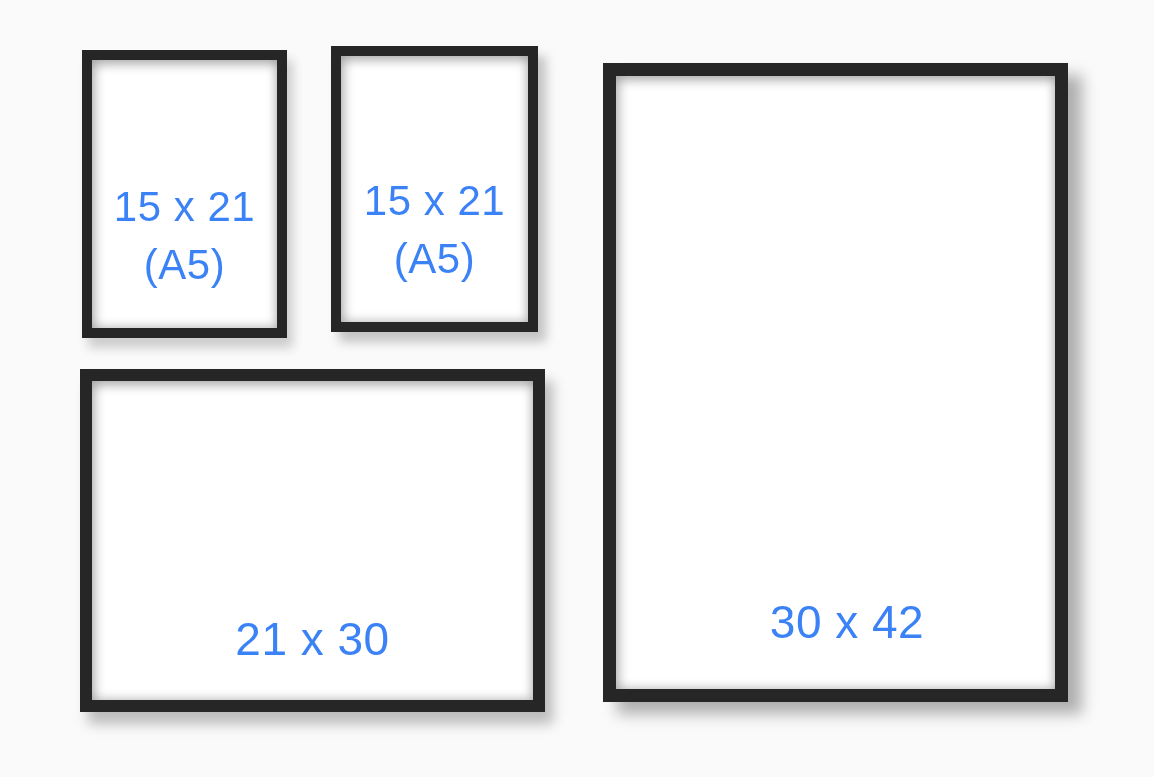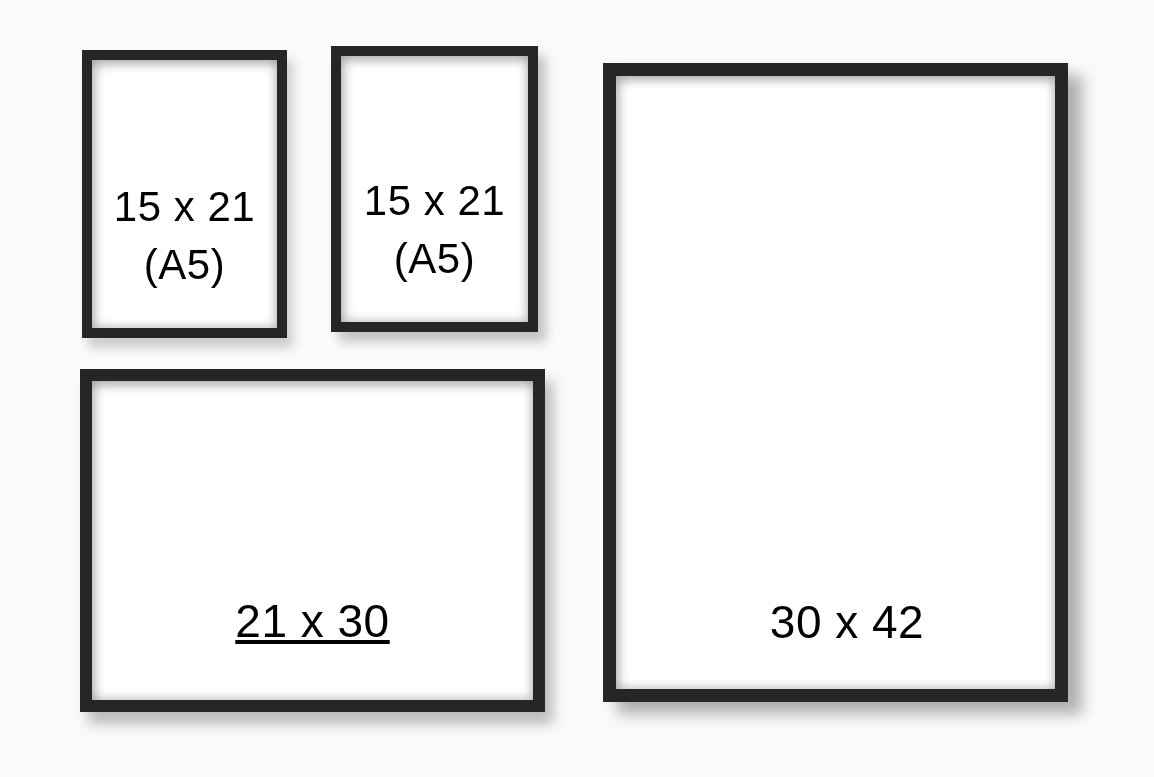"15 x 21" .label { color: #000000 -> #3b82f6 }
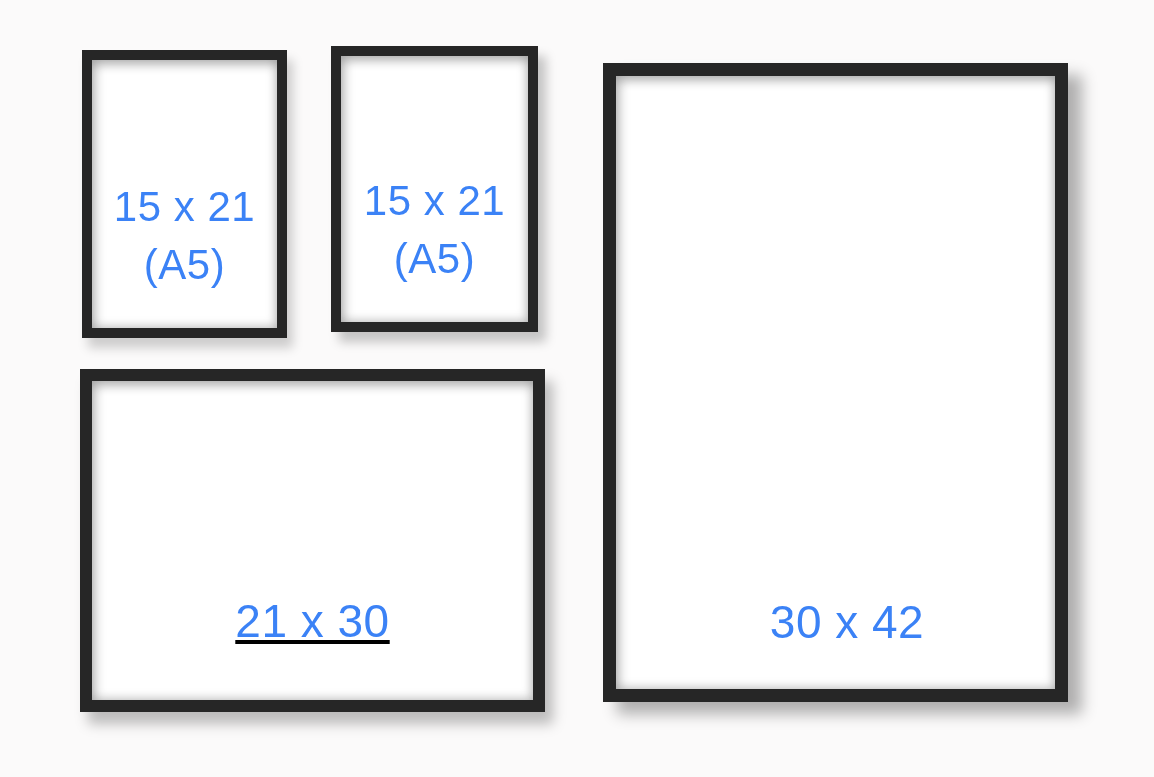"21 x 30" .frame-a4 .paper { padding-bottom: 48px -> 30px; text-decoration: underline -> none }
